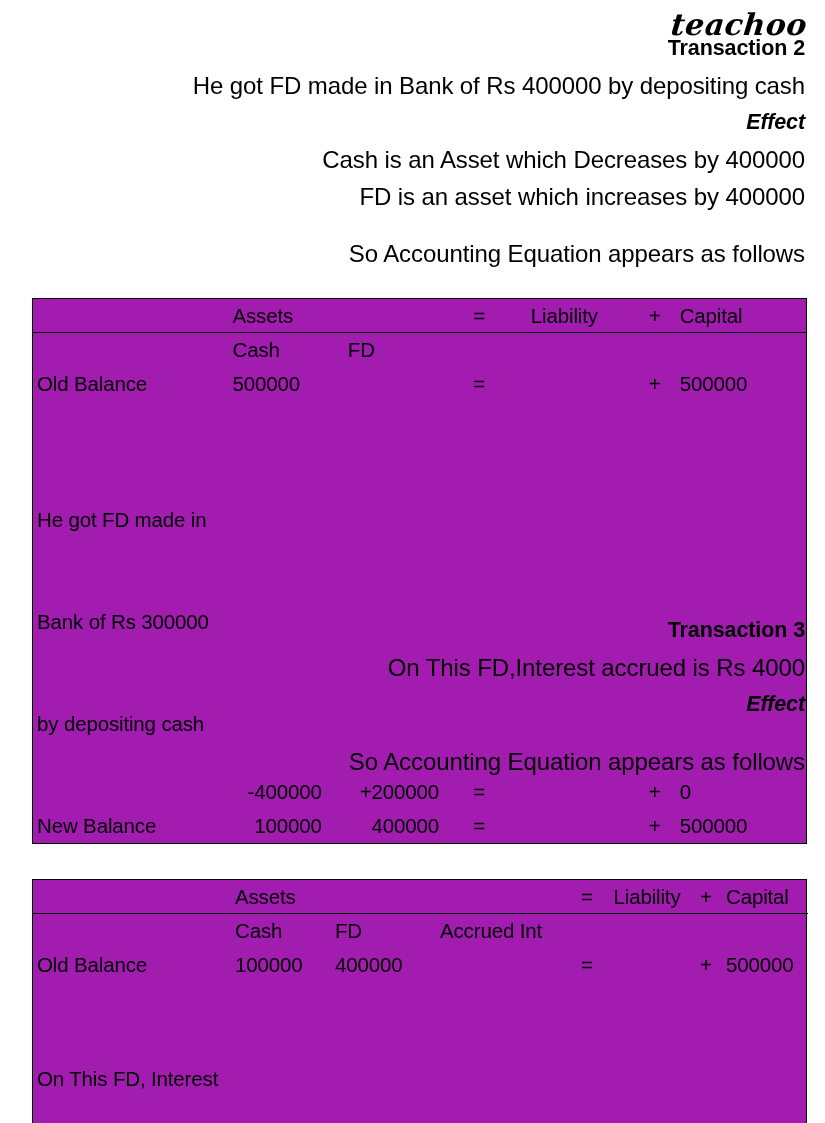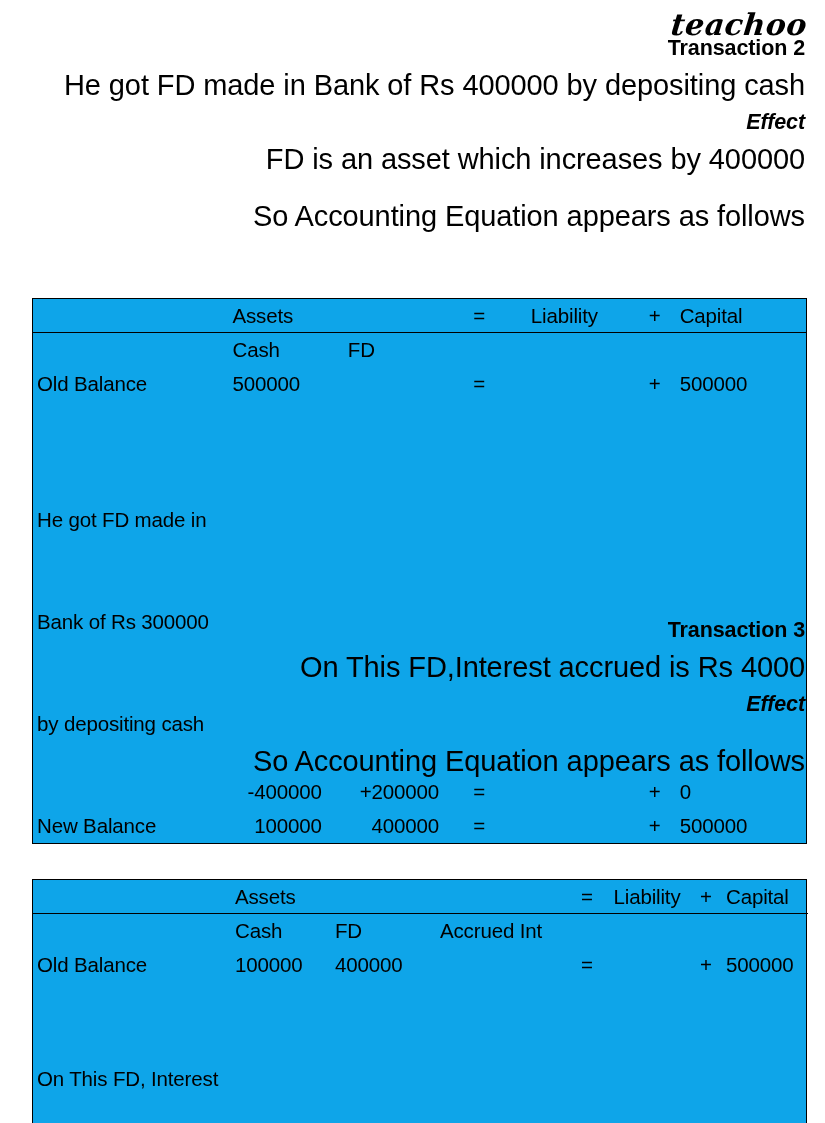"He got FD made in Bank" .line { font-size: 29px -> 24px }
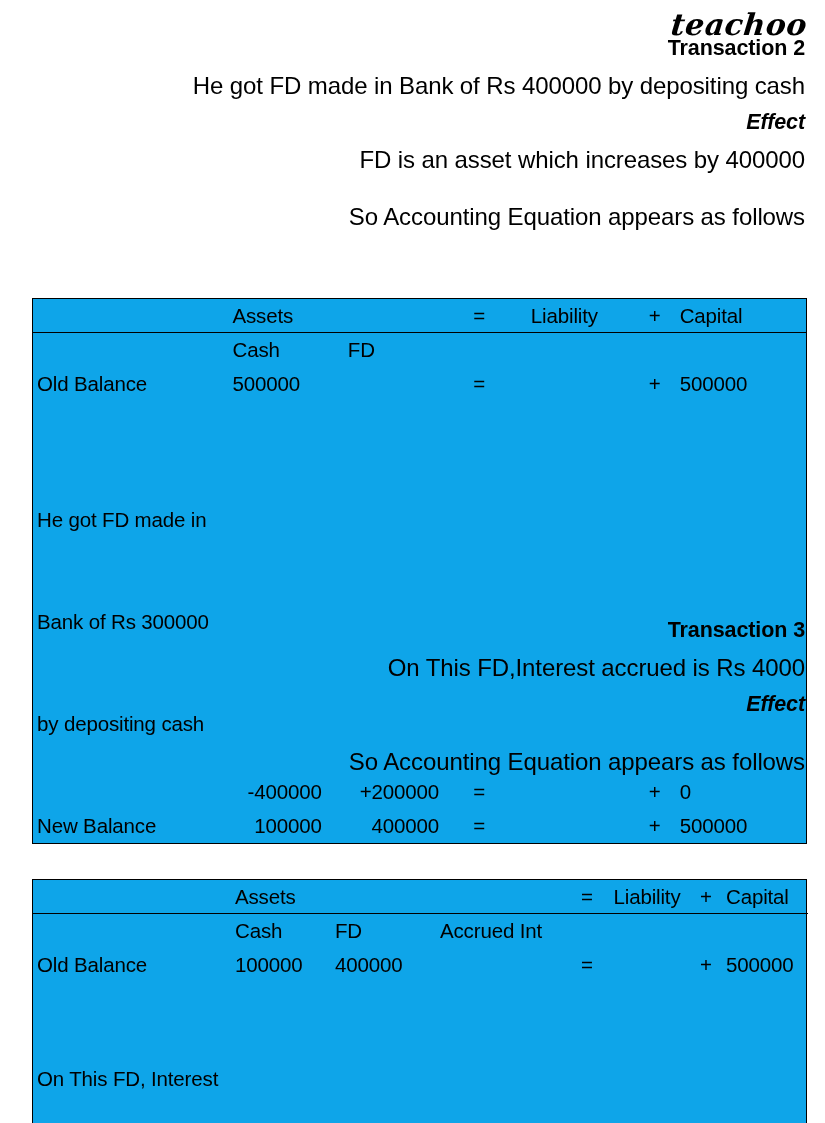"Cash is an Asset which" div.line { html: none -> <div>Cash is an Asset which Decreases by 400000</div> }
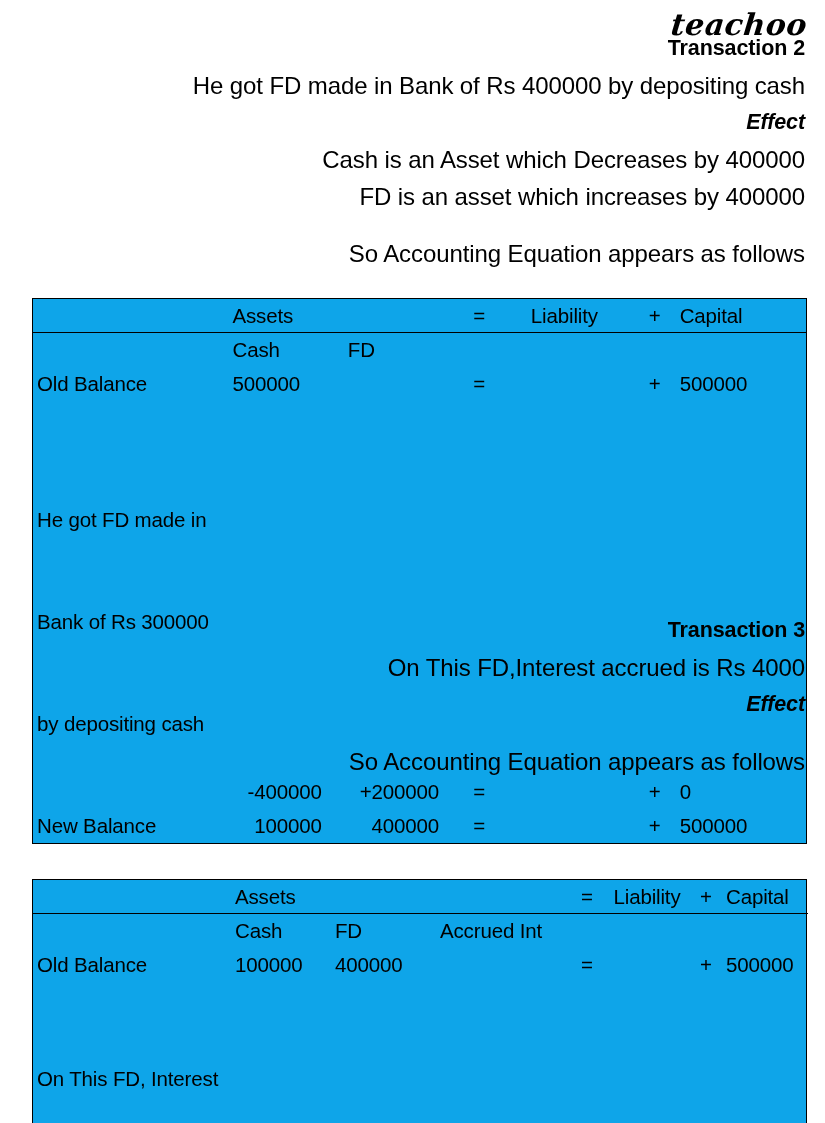"Assets" .eq-table { background: #0ea5e9 -> #a21caf }
